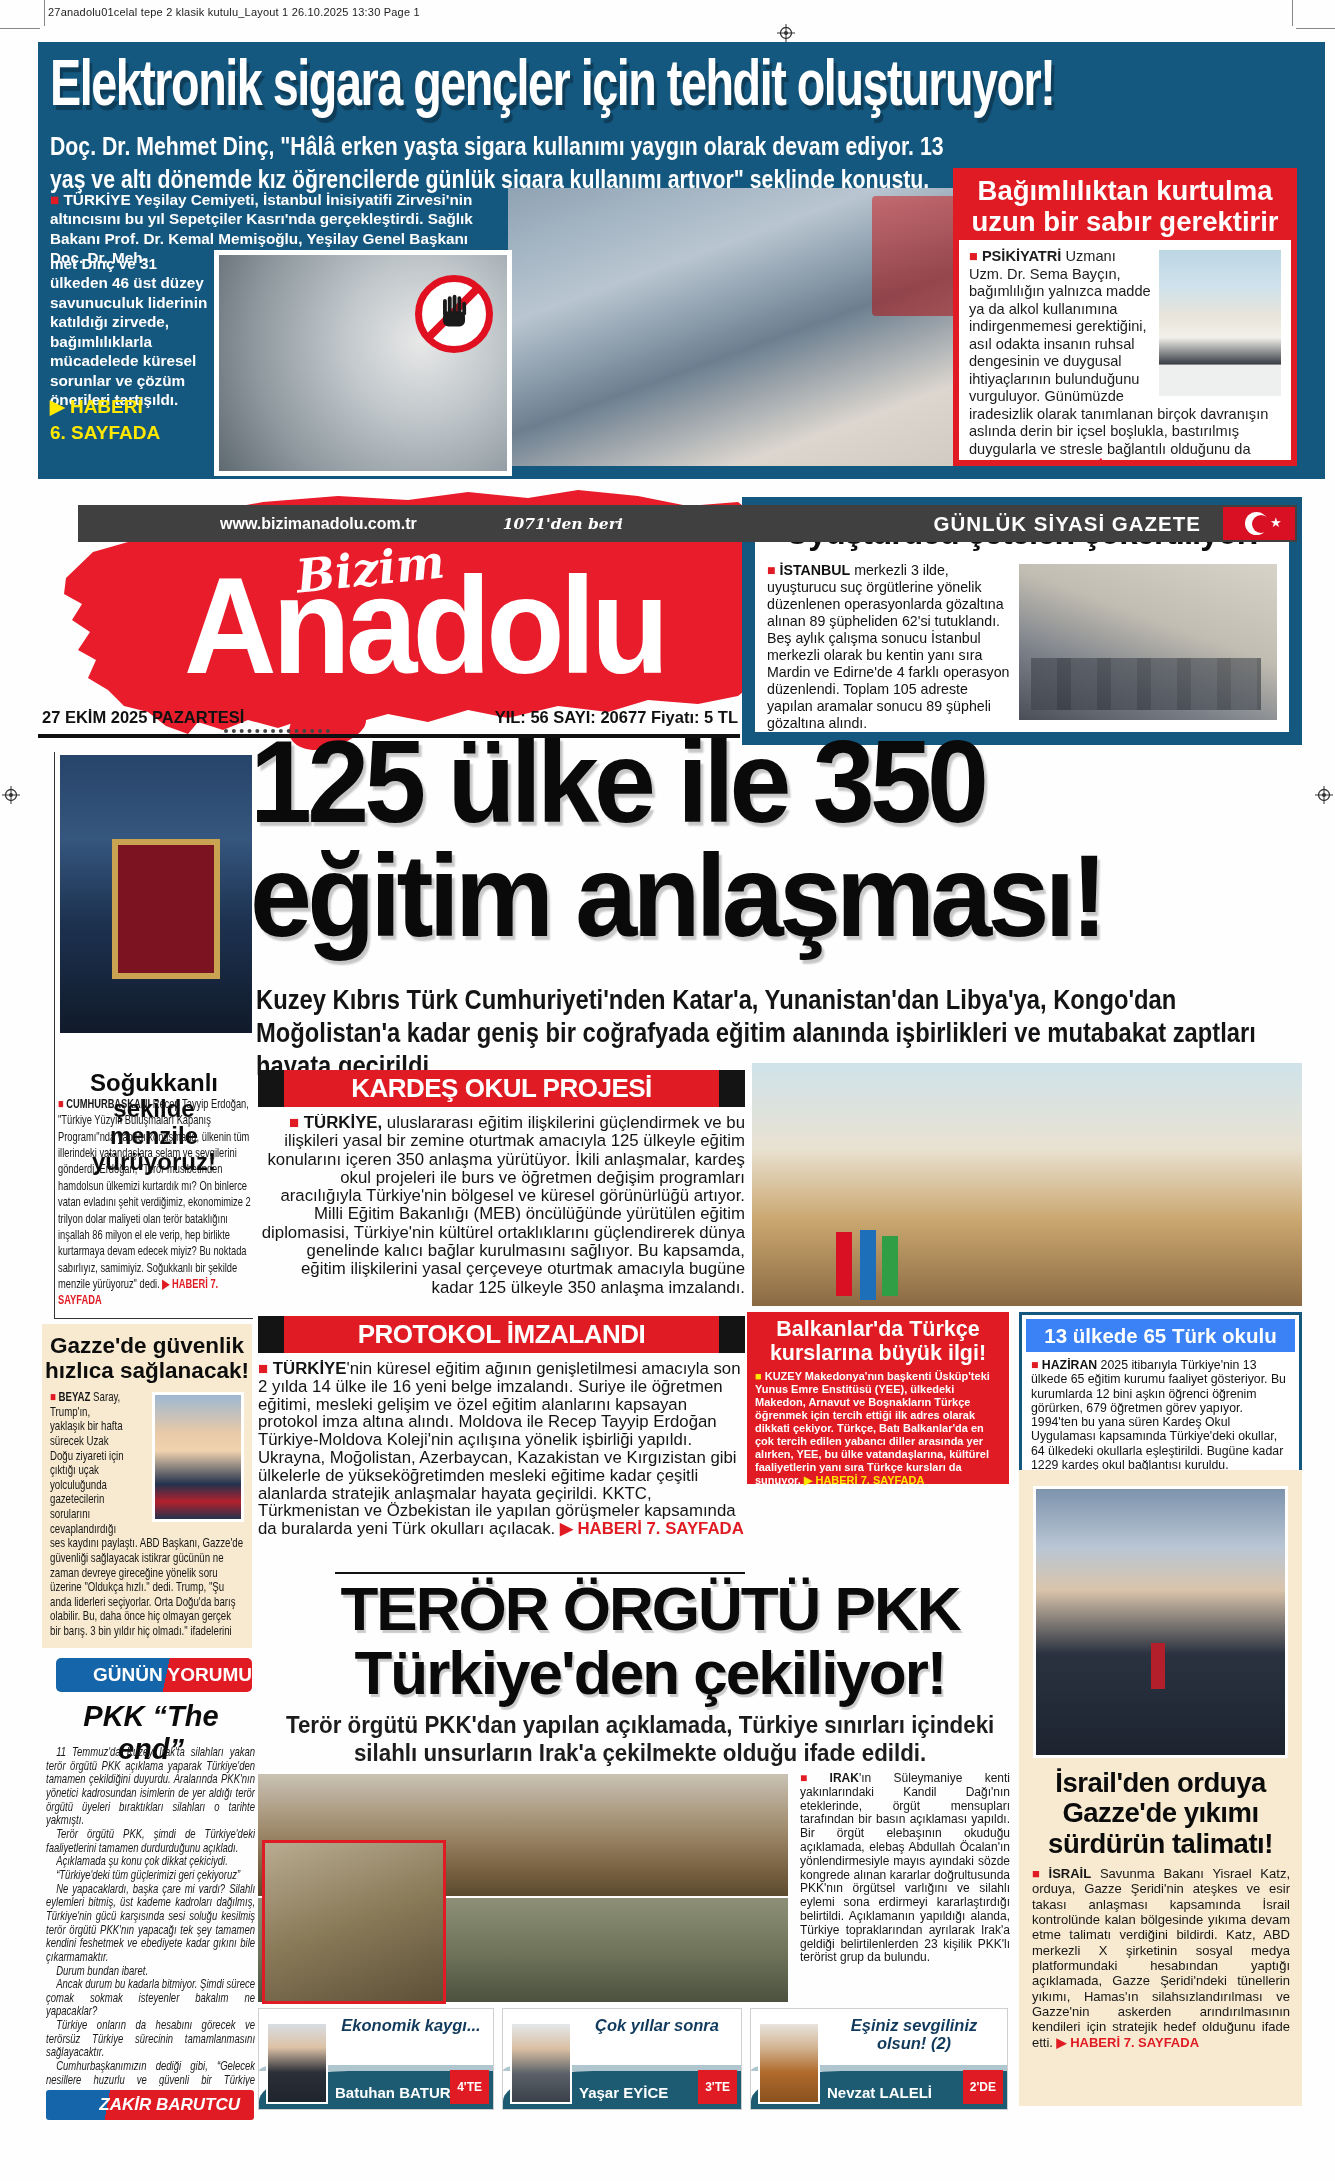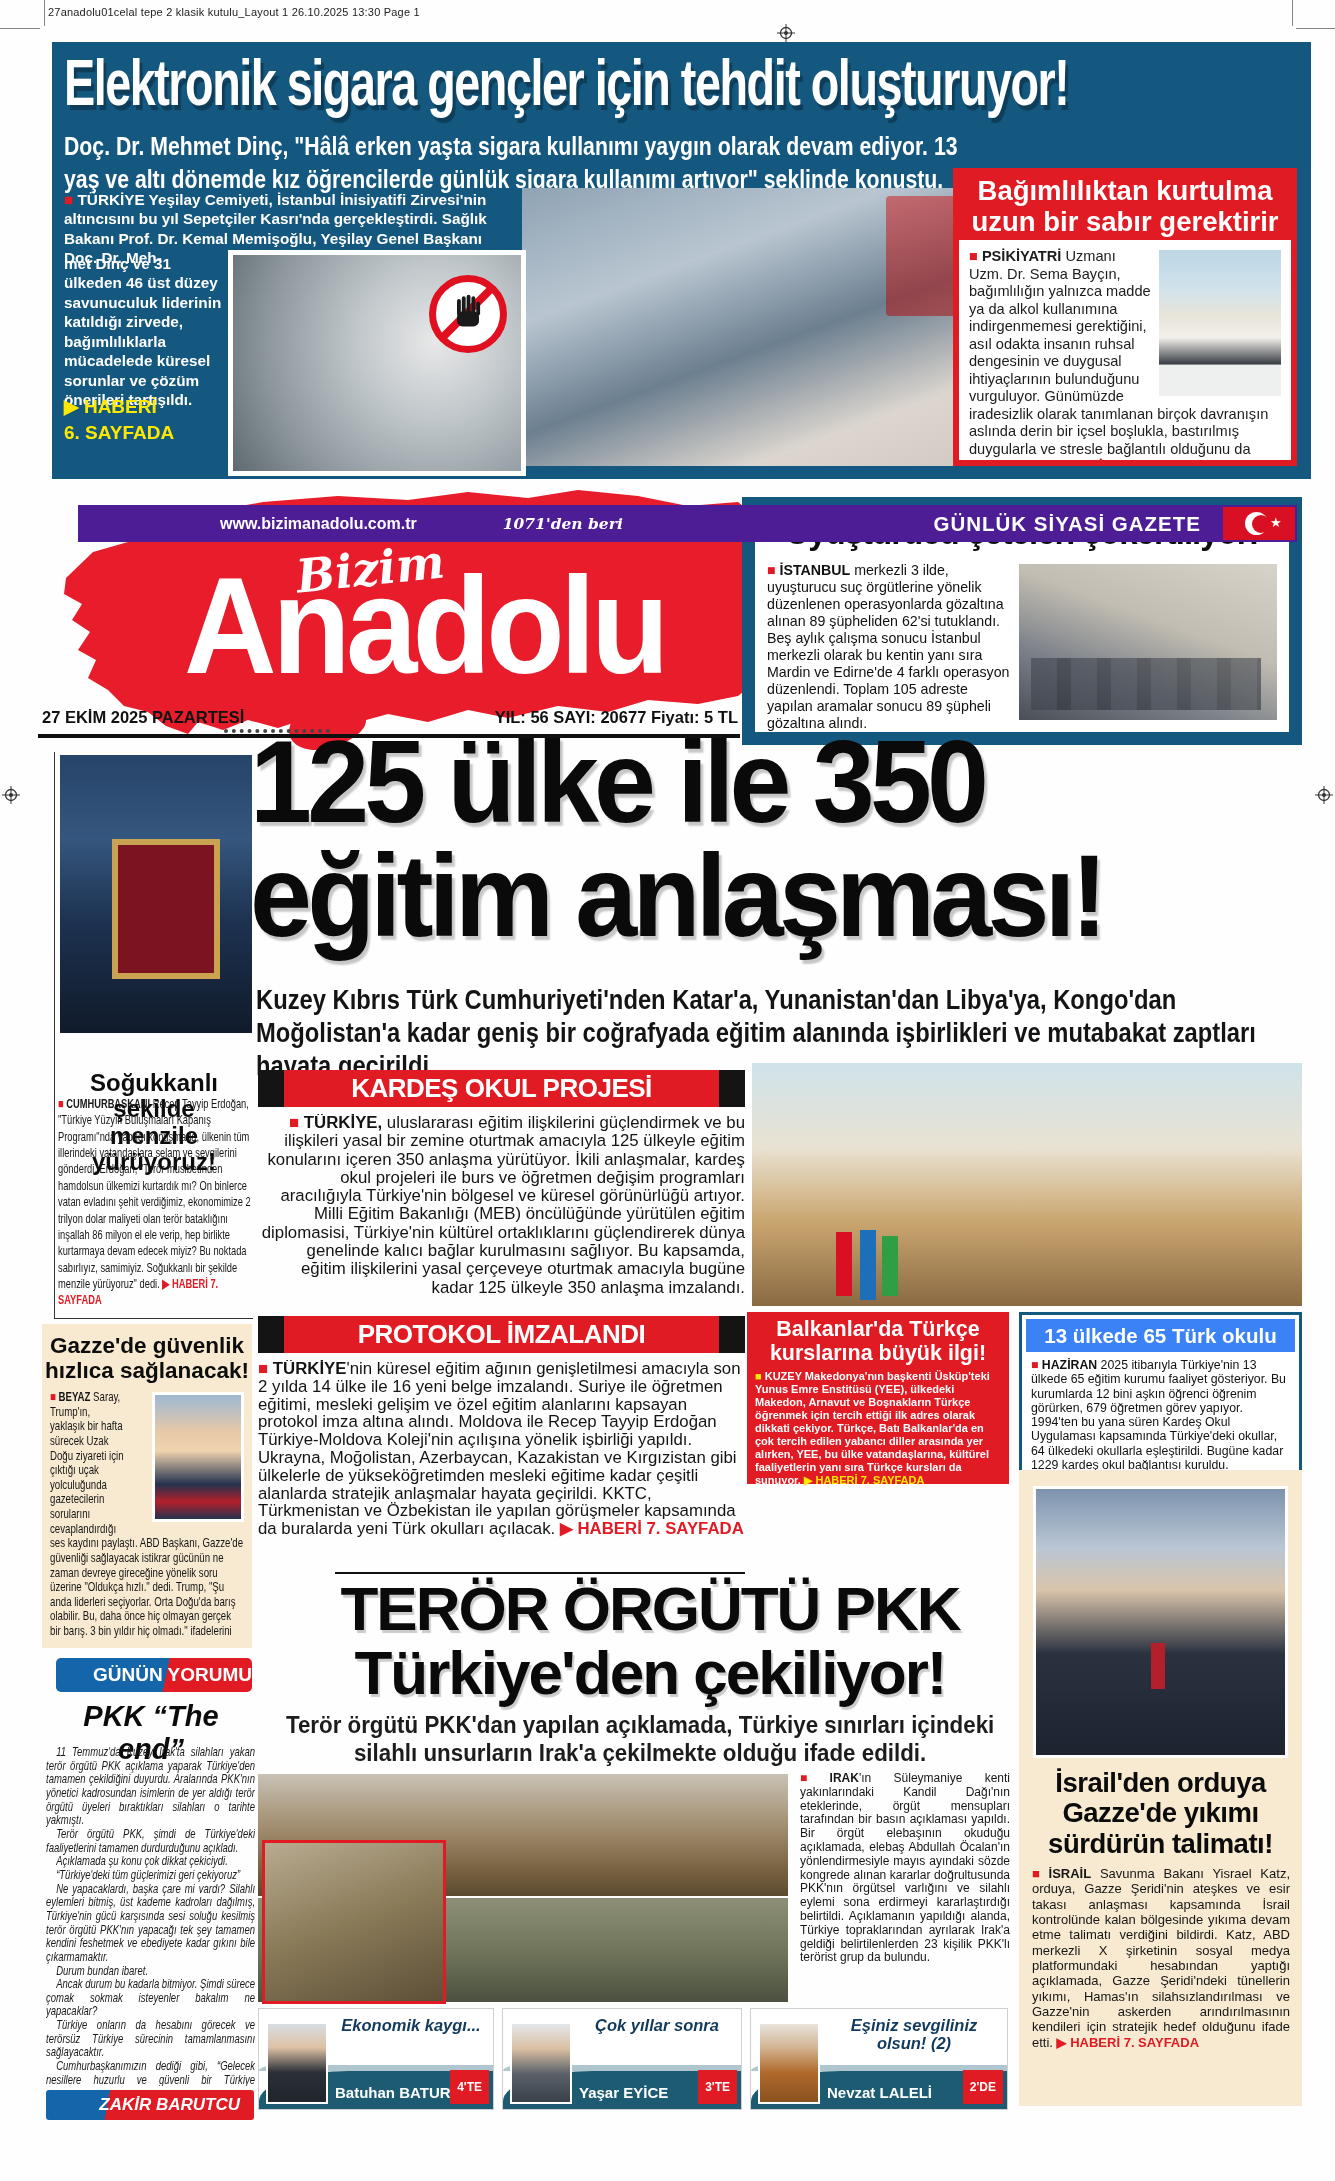"Elektronik sigara gençler için tehdit" #banner { left: 52px -> 38px; padding-left: none -> 28px }
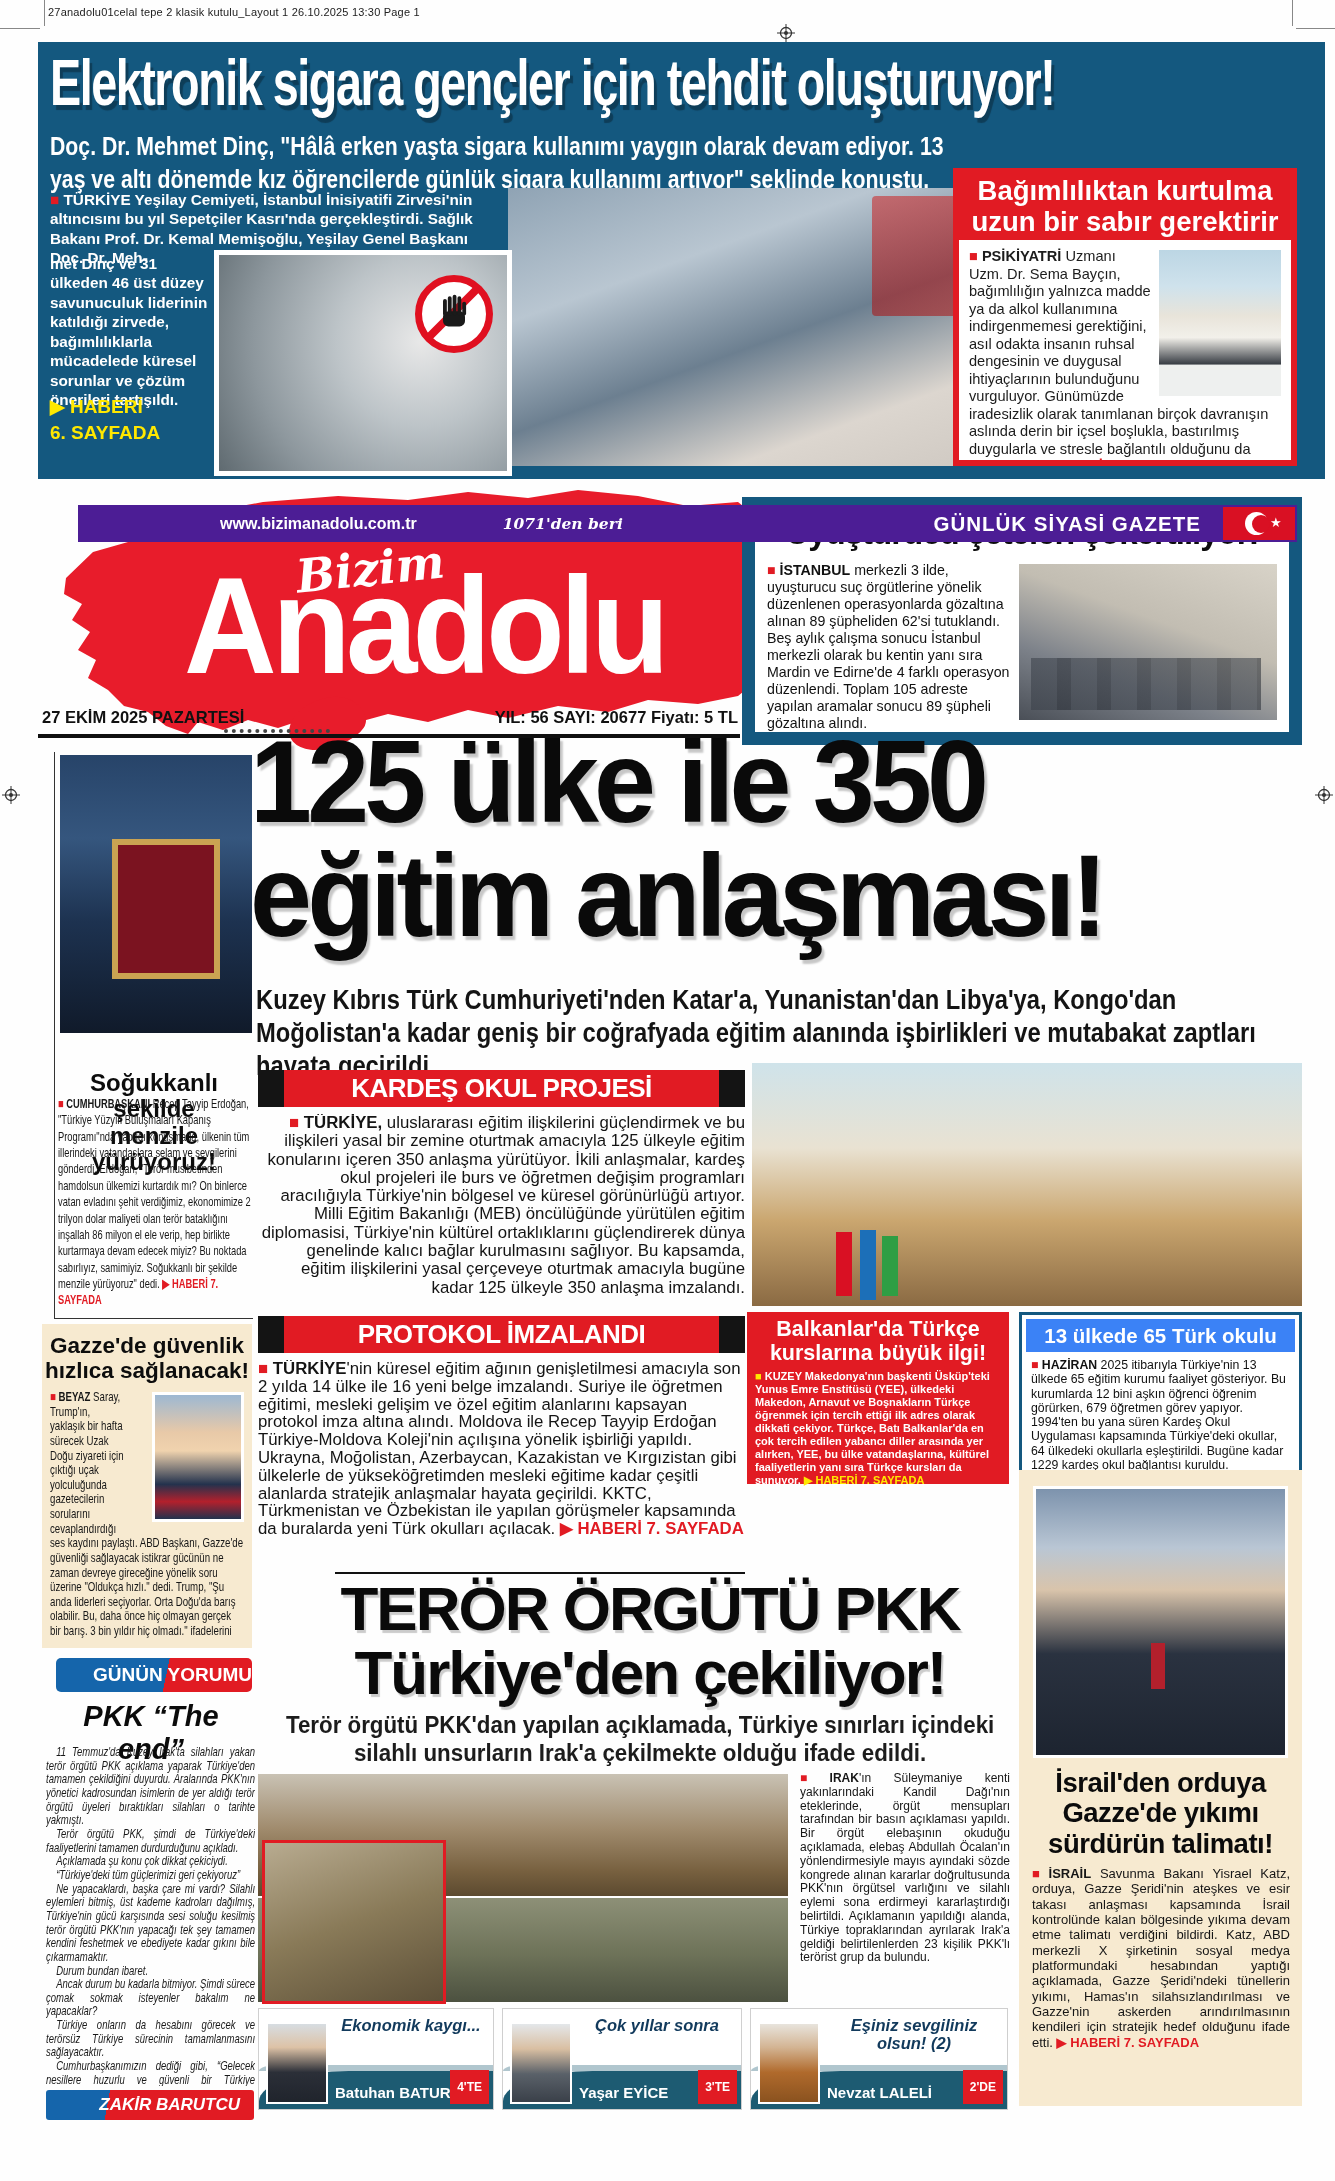"www.bizimanadolu.com.tr" #mast-bar { background: #4c1d95 -> #404040 }
